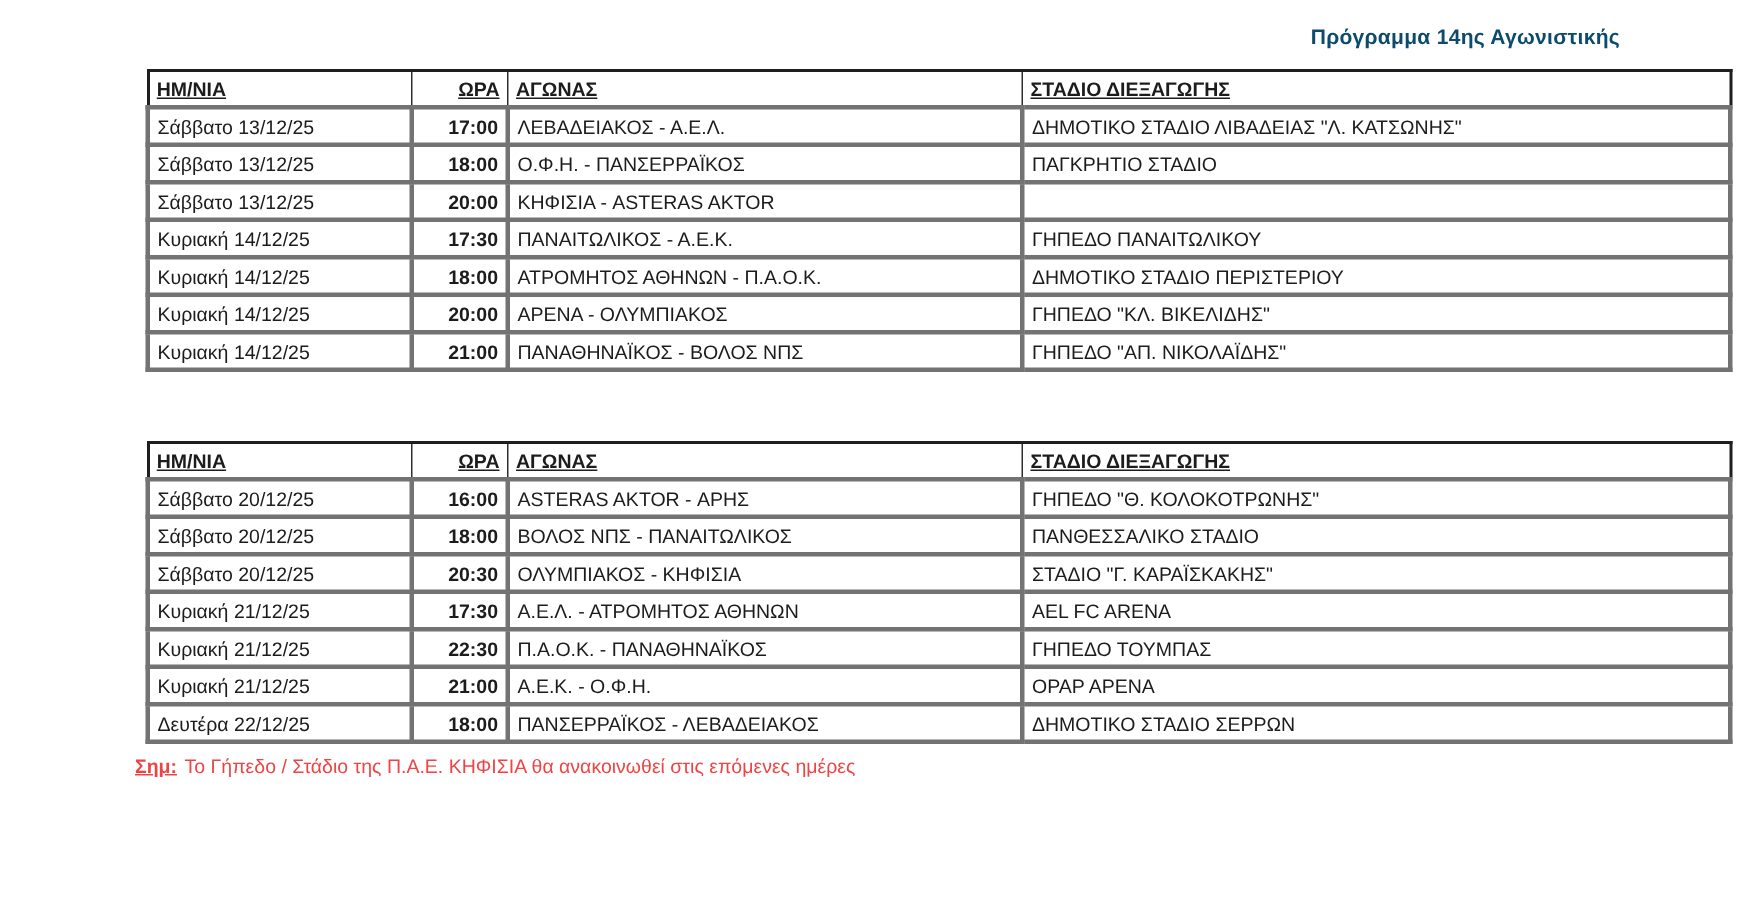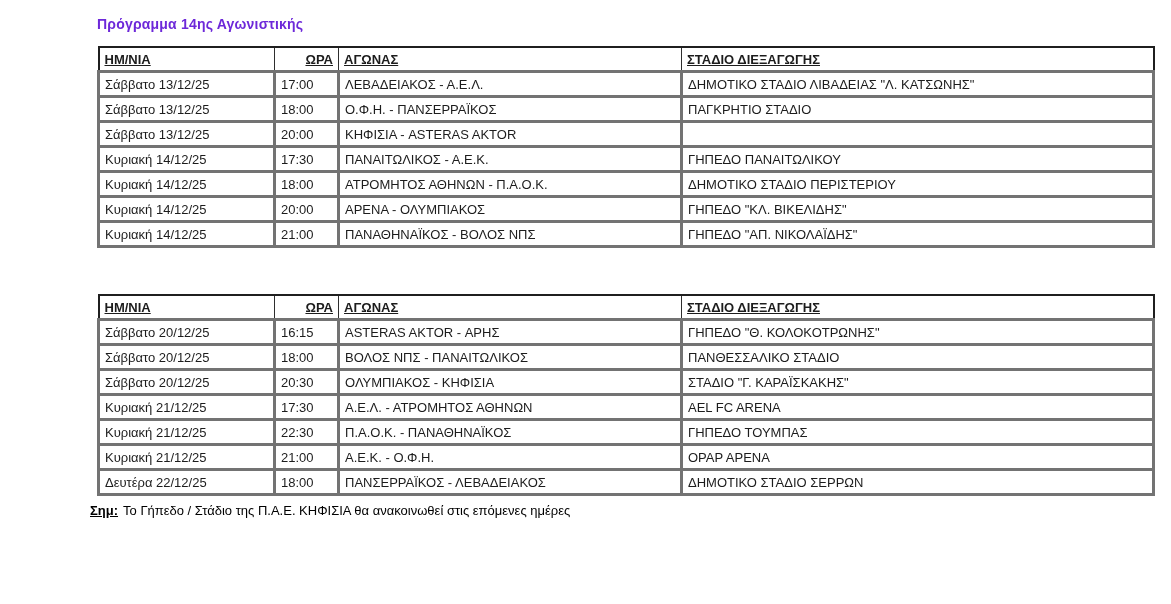"Πρόγραμμα 14ης Αγωνιστικής" .table-title { color: #6d28d9 -> #0c4a6e; text-align: left -> right }
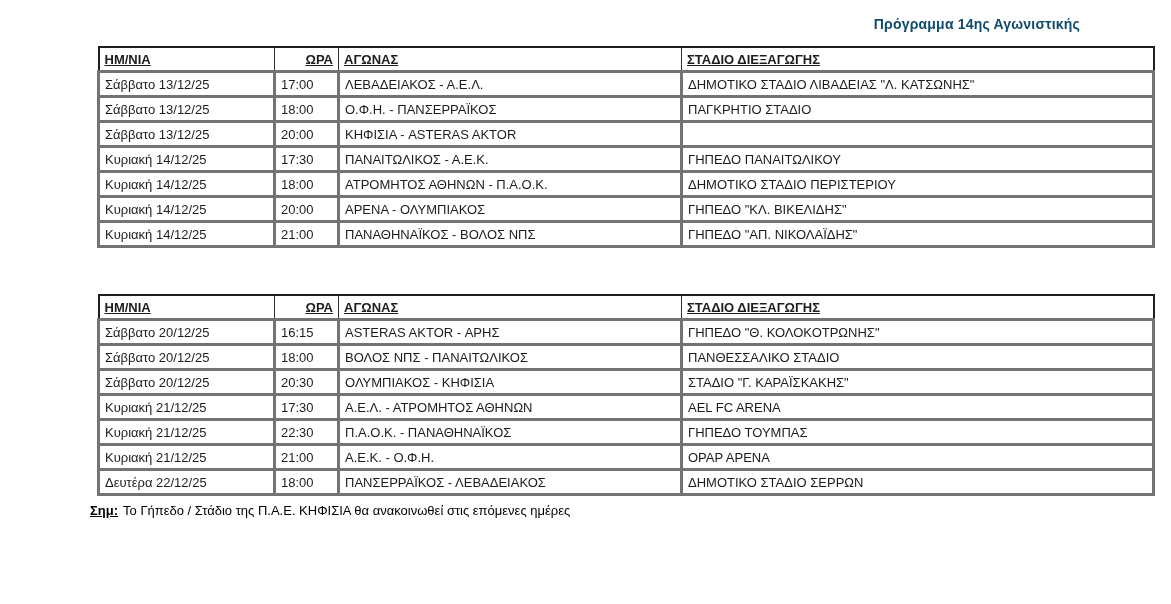"17:00" .schedule-table td.c1 { font-weight: none -> bold; text-align: left -> right }
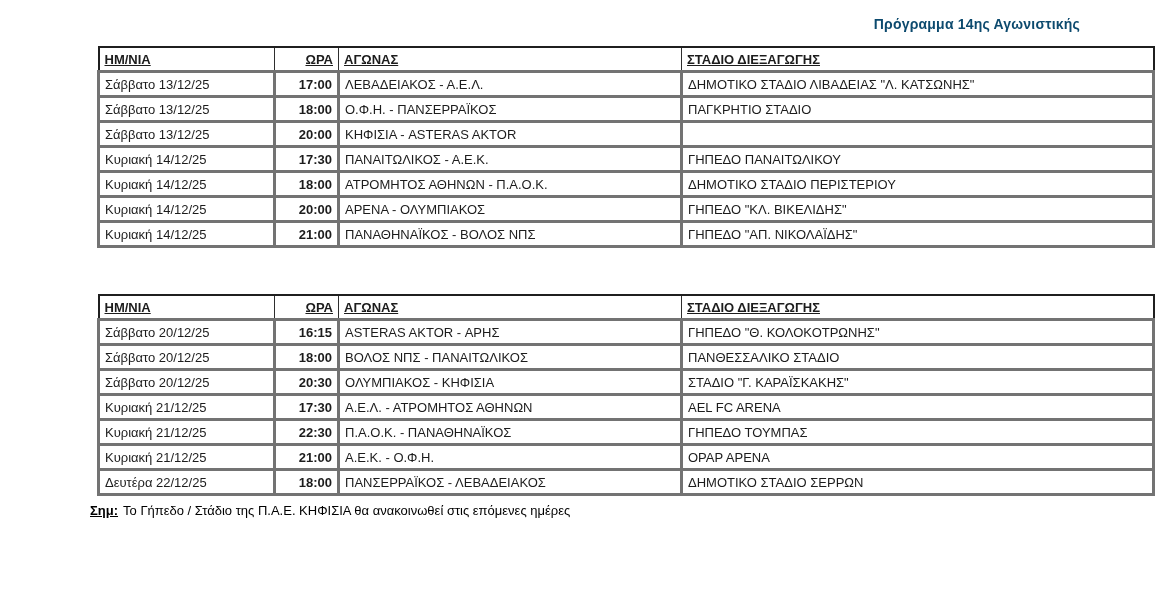"16:15" td.c1 { text: 16:15 -> 16:00 }
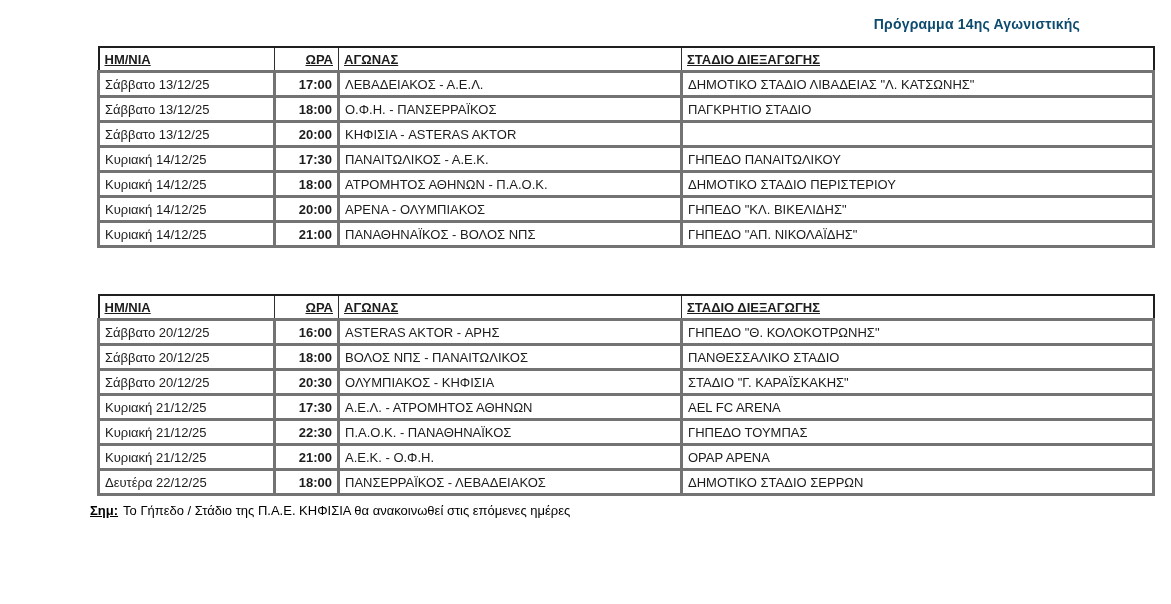"Σημ: Το Γήπεδο / Στάδιο" .footnote { color: #000000 -> #ef4444 }
